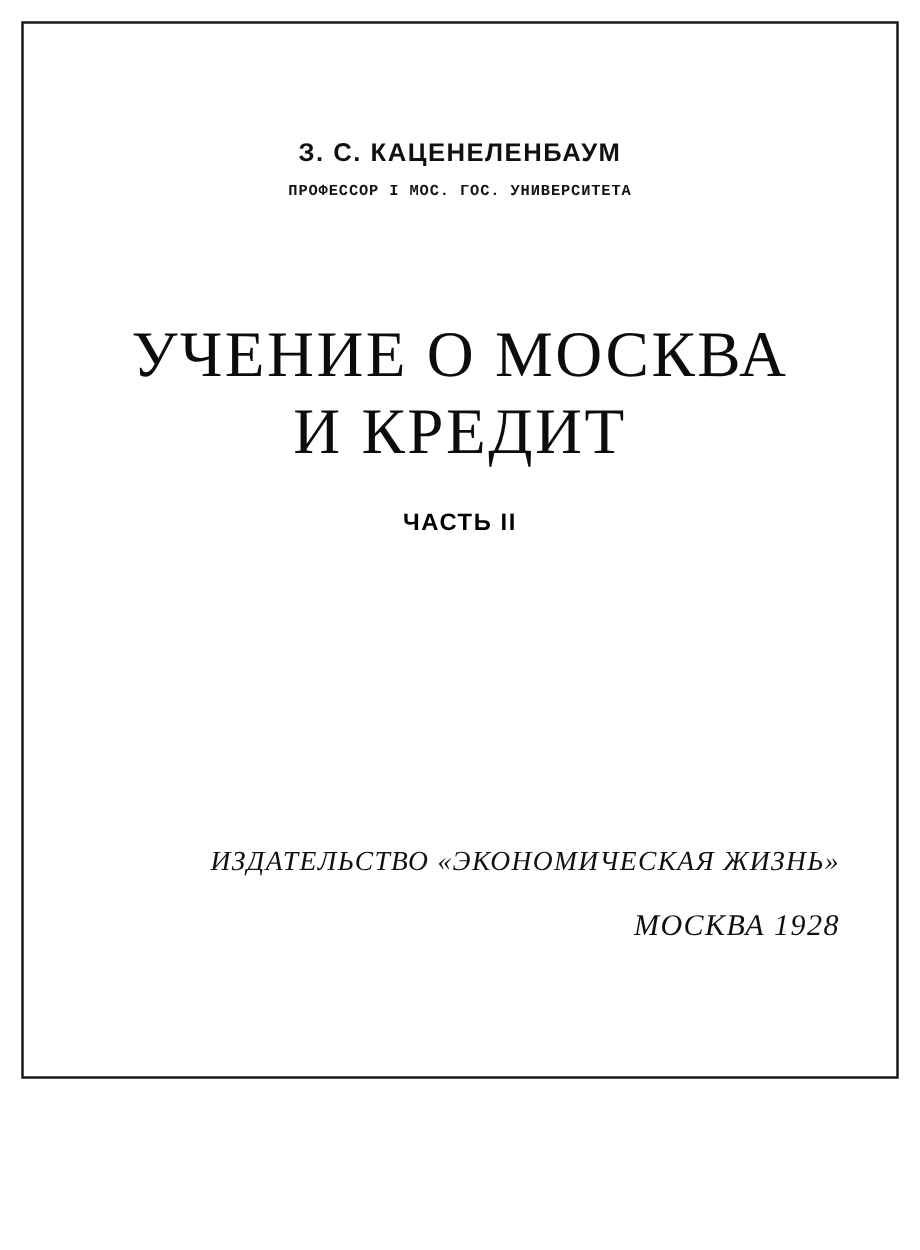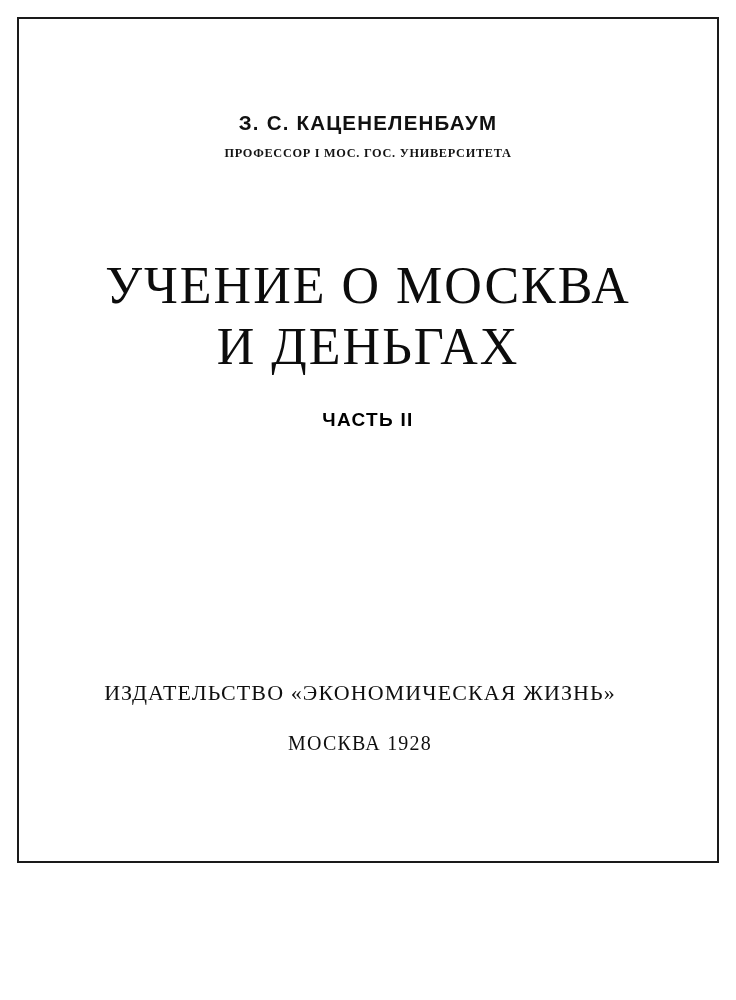"ПРОФЕССОР I МОС. ГОС. УНИВЕРСИТЕТА" .affiliation { font-family: Liberation Serif, serif -> Liberation Mono, monospace }
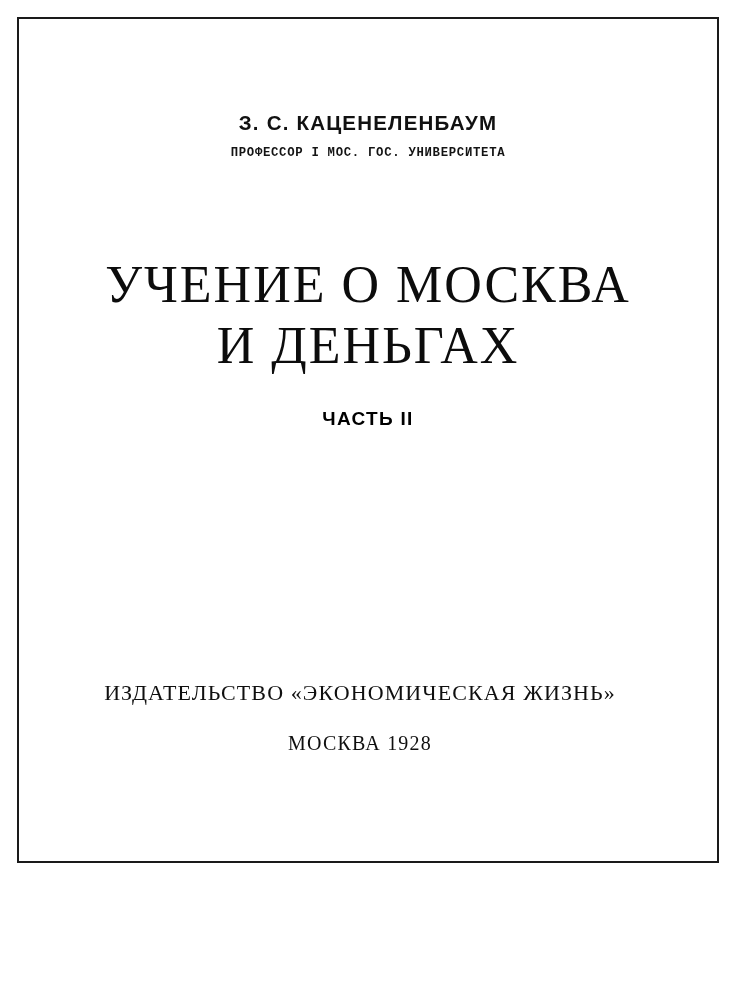"И ДЕНЬГАХ" span.title-line { text: ДЕНЬГАХ -> КРЕДИТ }
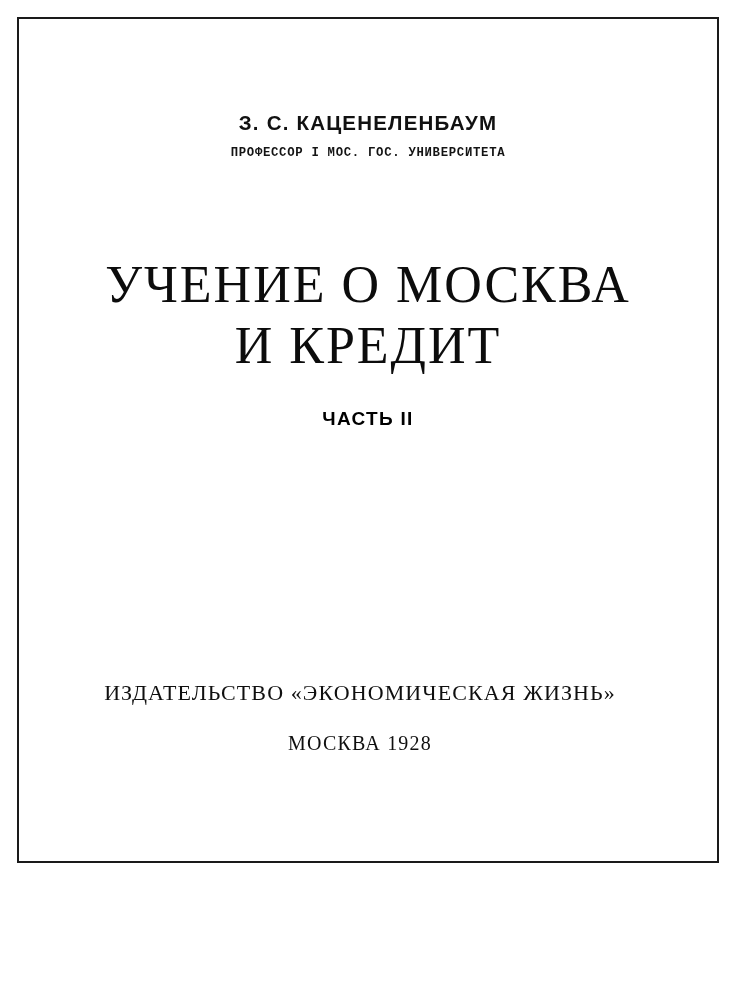"ИЗДАТЕЛЬСТВО «ЭКОНОМИЧЕСКАЯ ЖИЗНЬ»" .imprint { font-style: none -> italic; right: 16px -> 4px; text-align: center -> right }
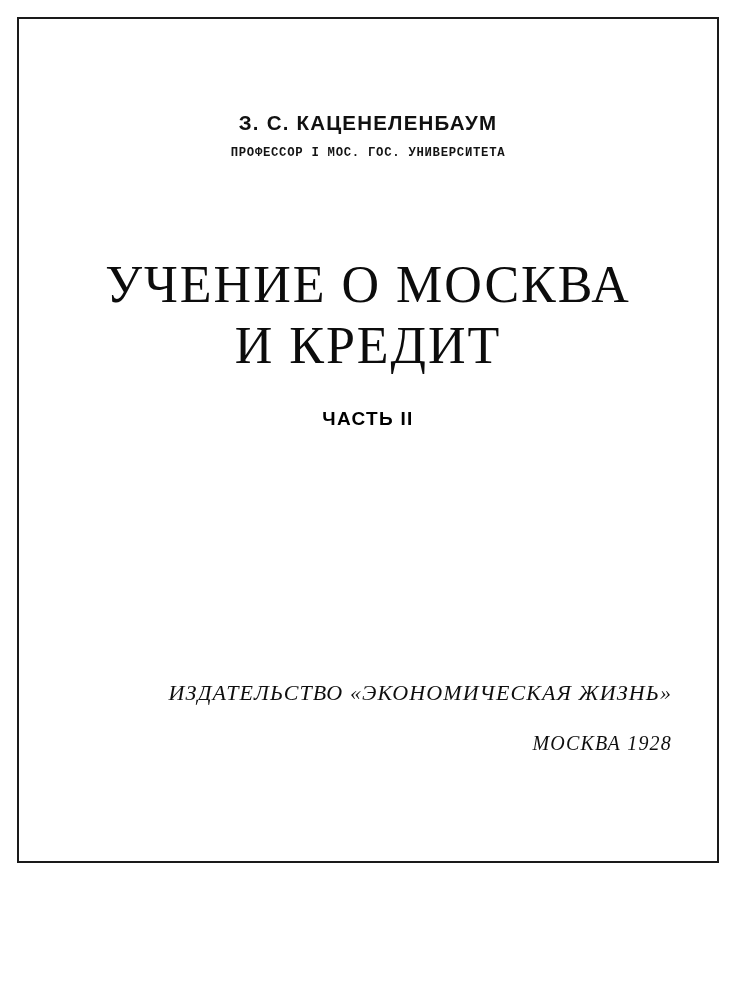"МОСКВА 1928" .city-year { font-size: 20px -> 24px }
